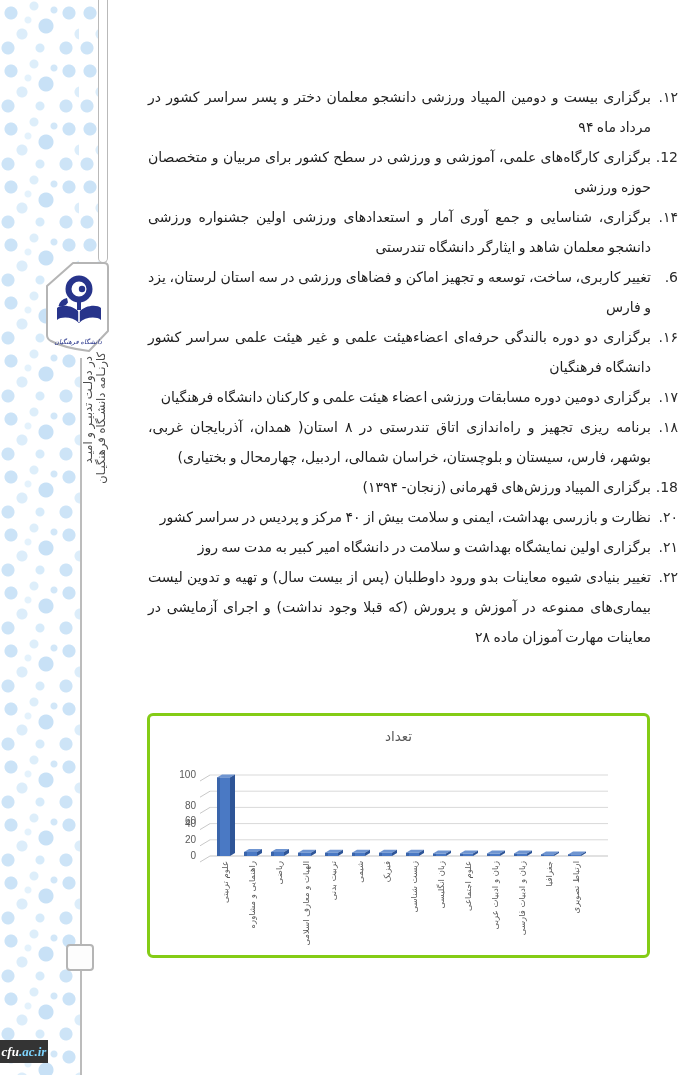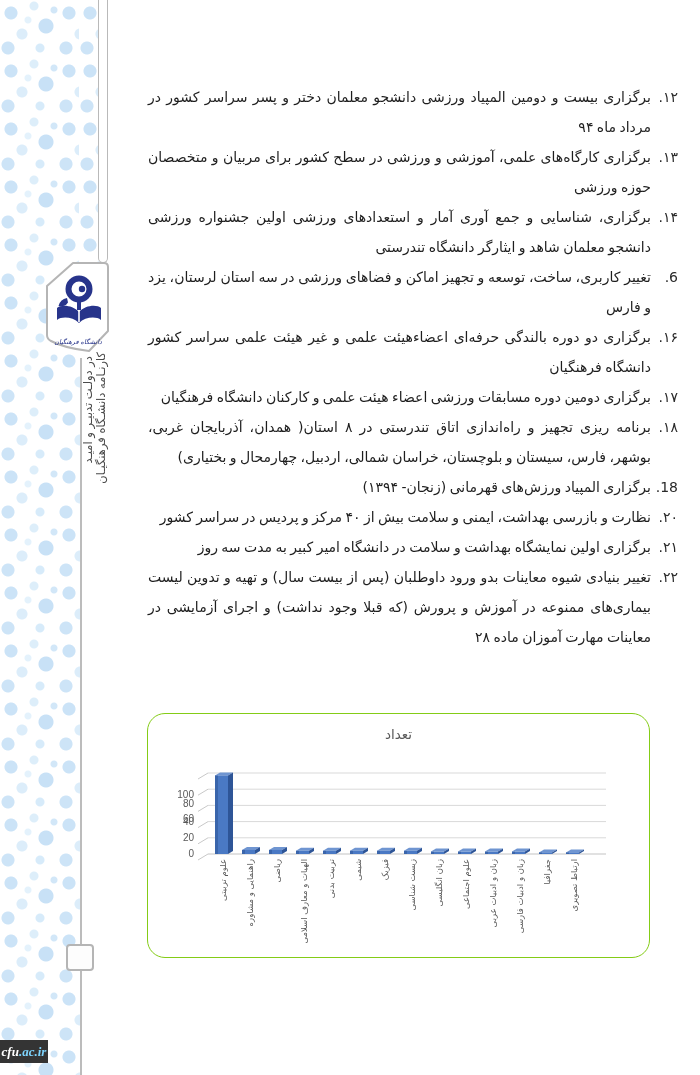"۱۳." span.num { text: ۱۳ -> 12 }
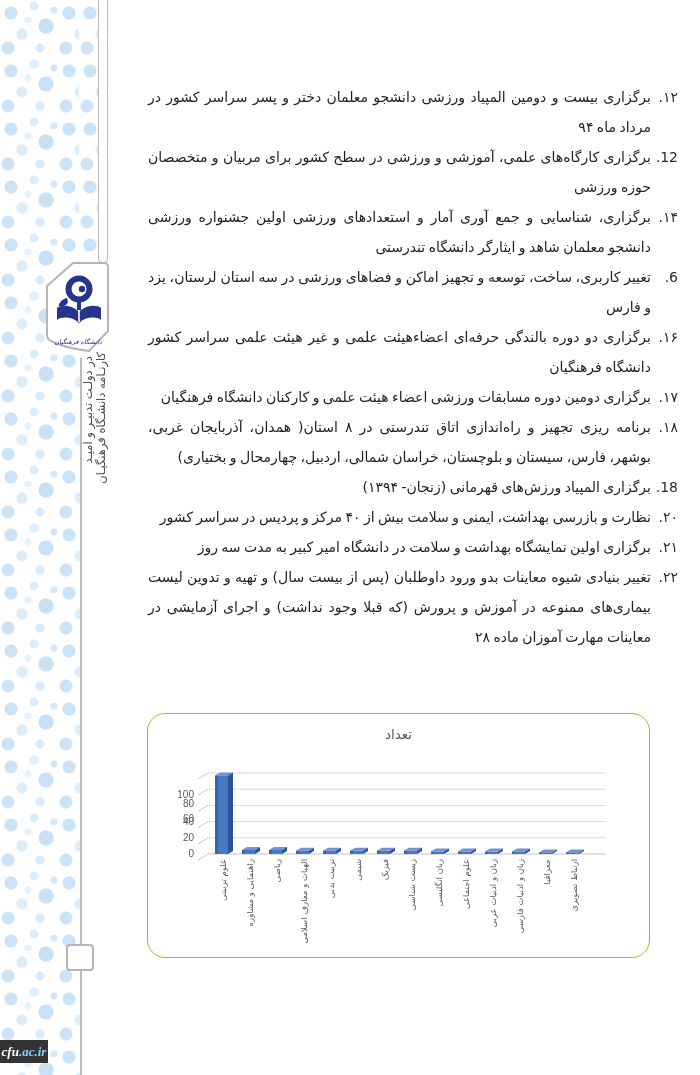"تعداد" .chart-panel { border: 1px solid #84cc16 -> 3px solid #84cc16; border-radius: 18px -> 6px }
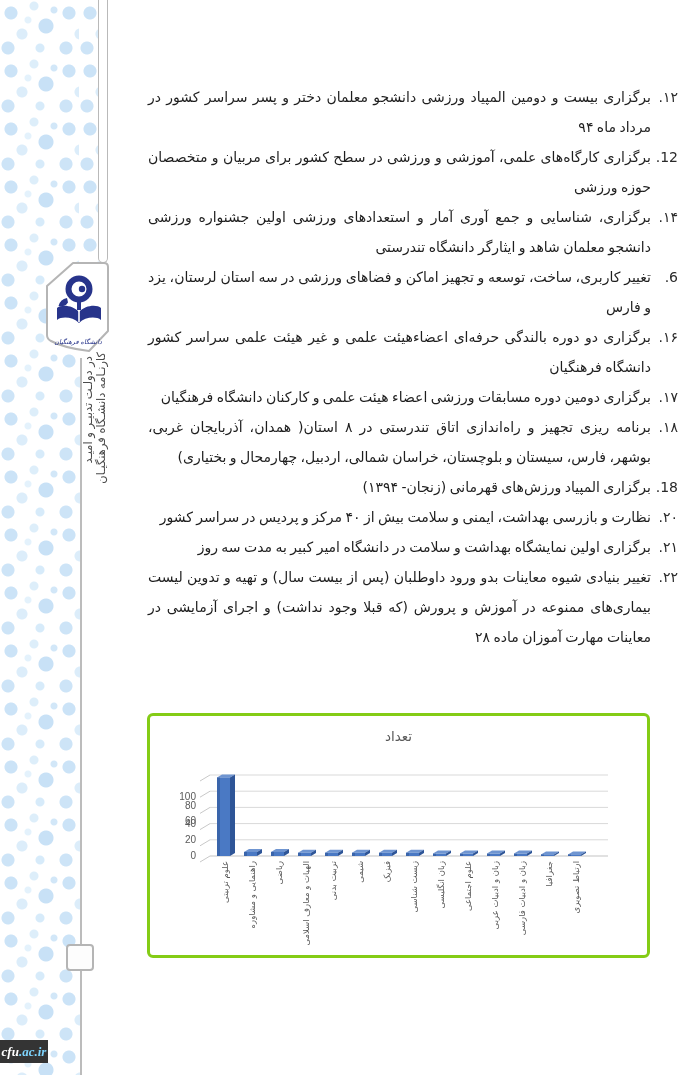"100" div.ytick { margin-top: 22px -> none }
